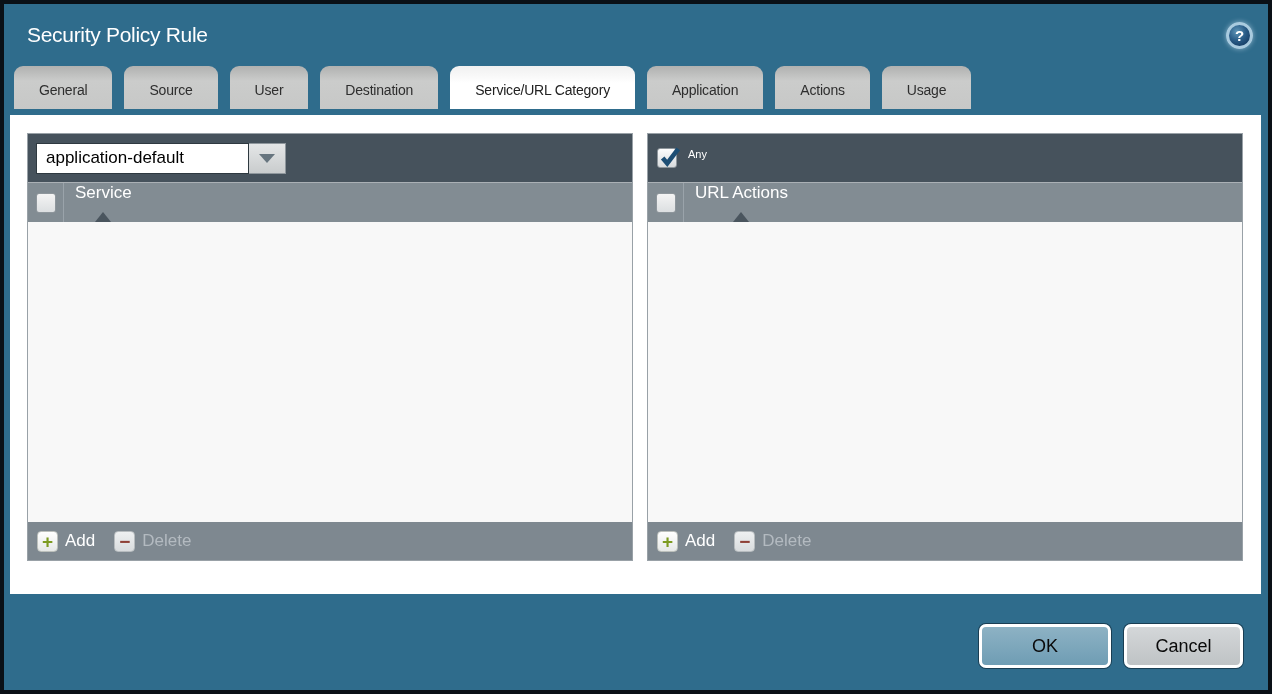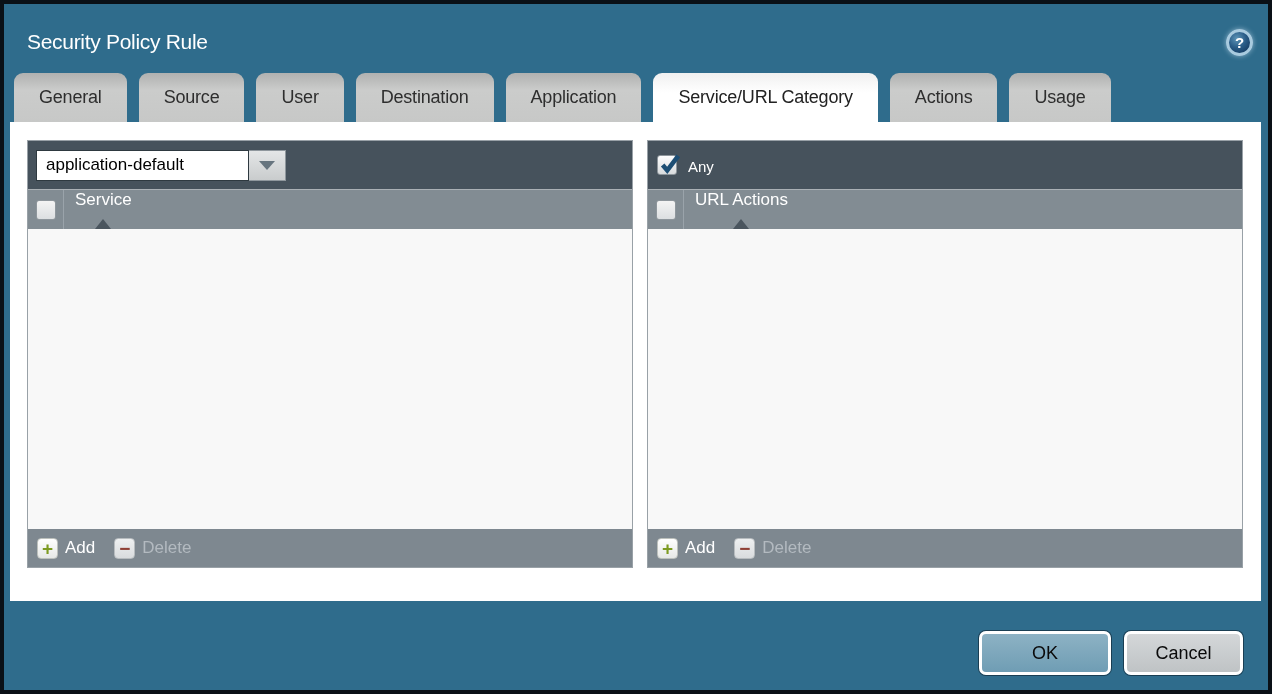"Security Policy Rule" .titlebar { margin-top: 7px -> none }
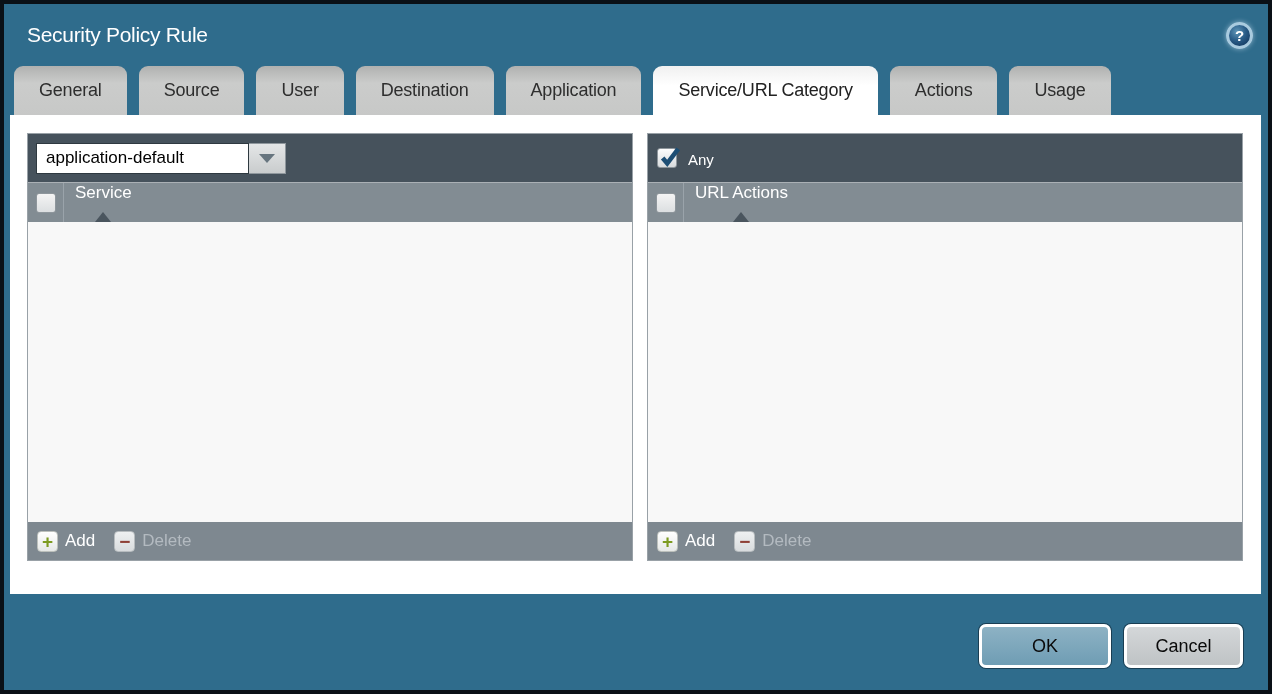"General" .tab { font-size: 18px -> 14px; height: 49px -> 43px }
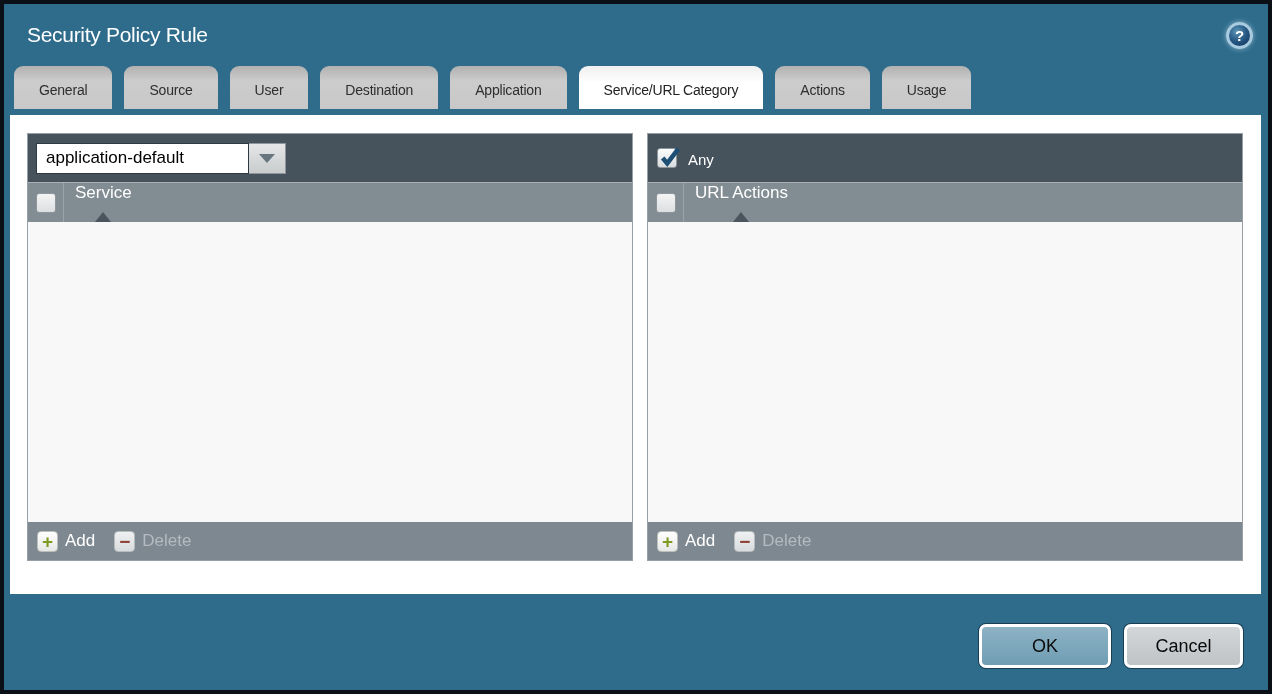"Application" div.tab { order: before "Service/URL Category" -> after "Service/URL Category" }
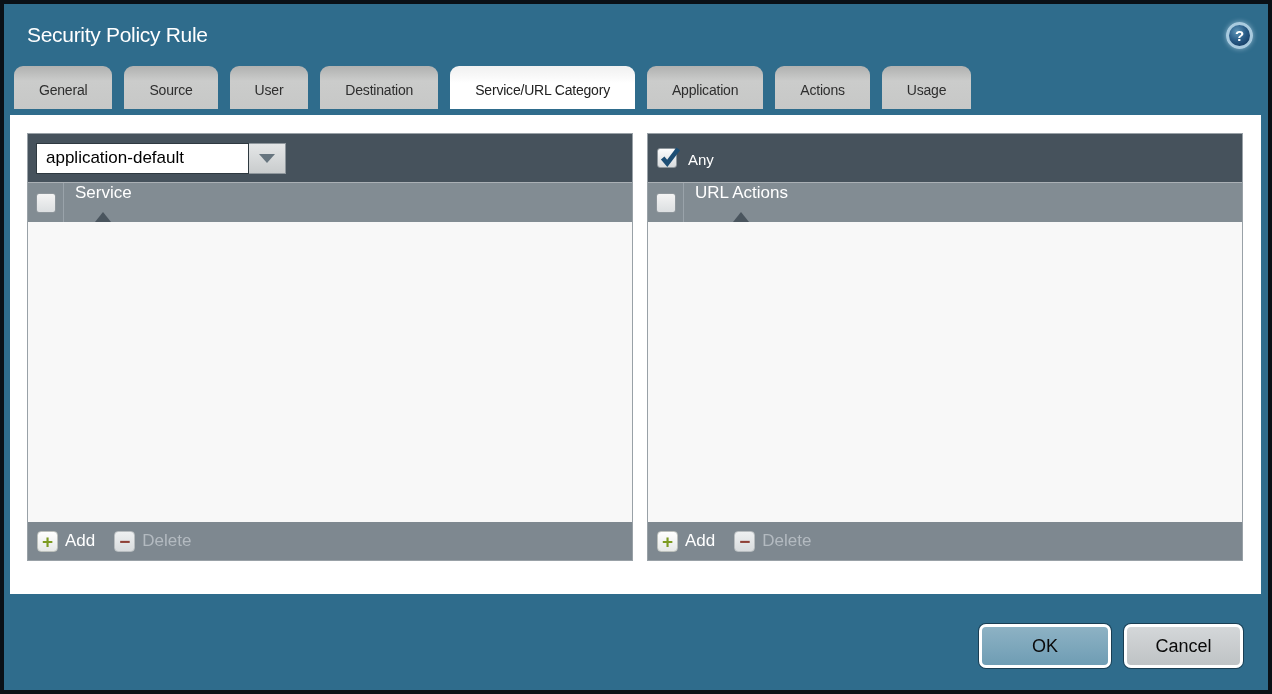"Any" .any-row { align-items: flex-end -> flex-start; font-size: 15px -> 11px }
